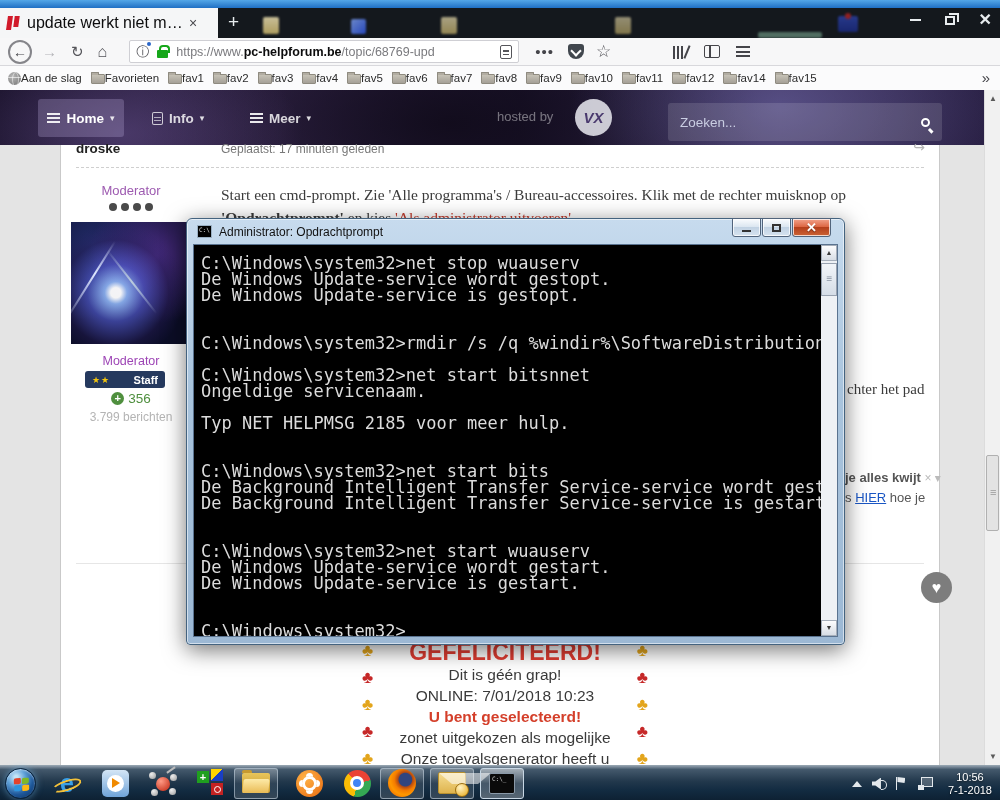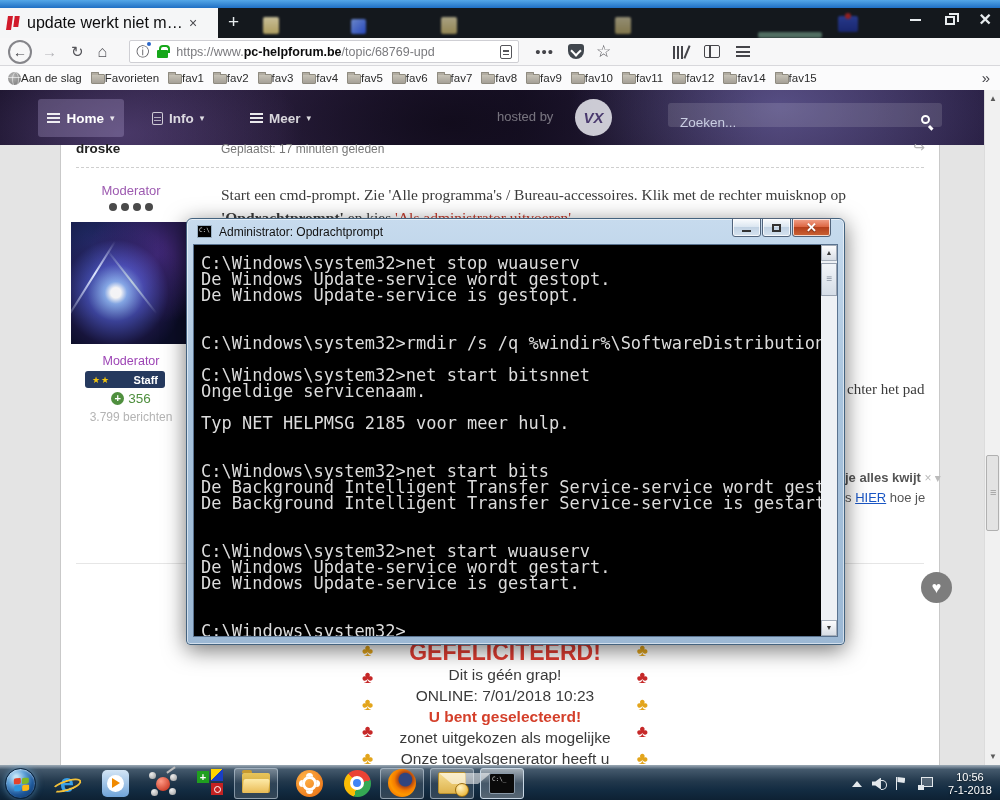"Zoeken..." .fh-search { align-items: flex-start -> center; height: 24px -> 38px }
